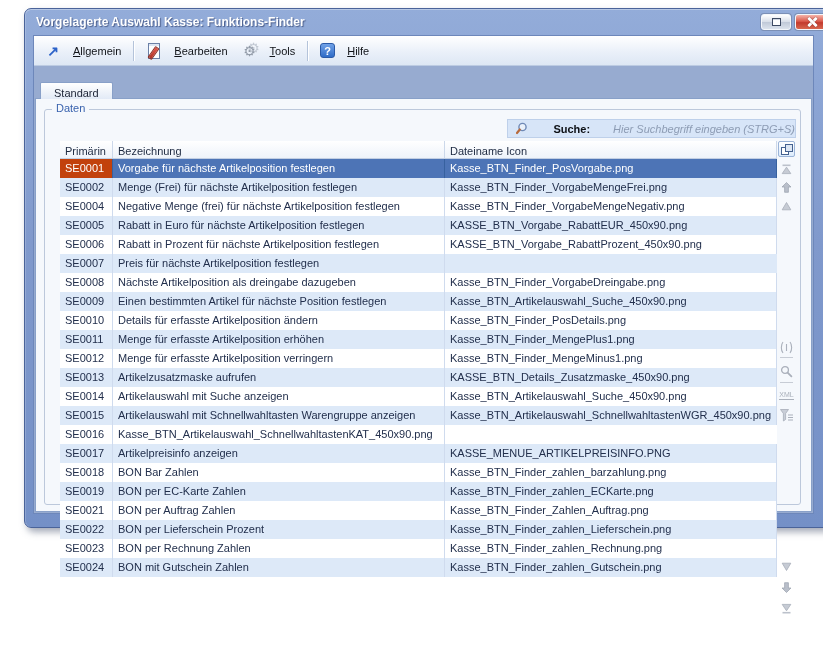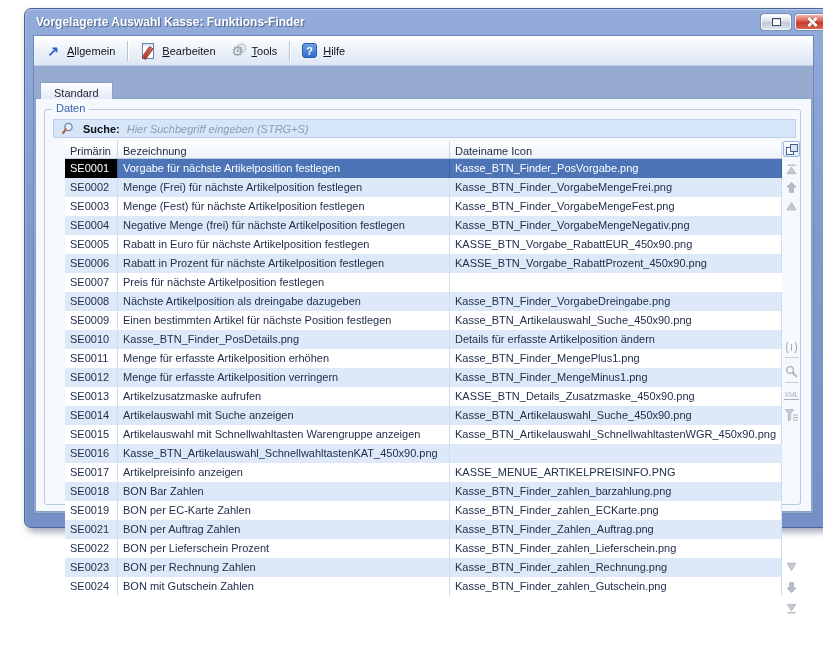"Allgemein" .tb-item { gap: 6px -> 12px }
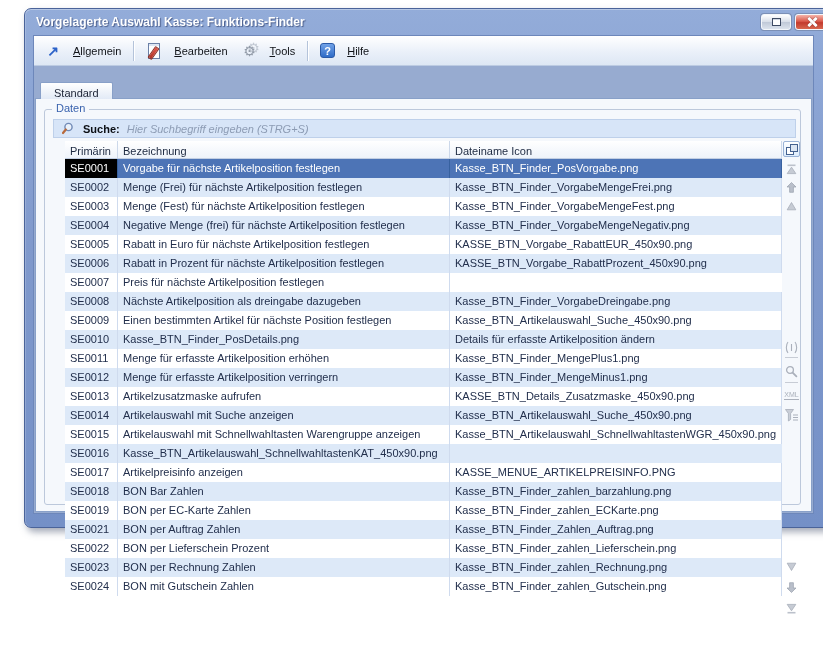"Daten" .groupbox { align-items: none -> flex-end }
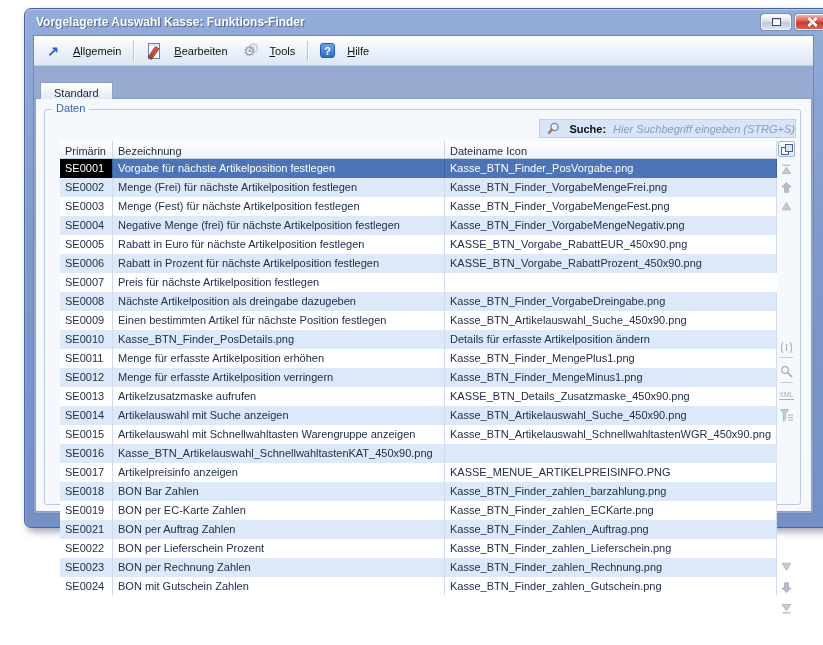"Suche:" .searchbar { gap: 7px -> 23px }
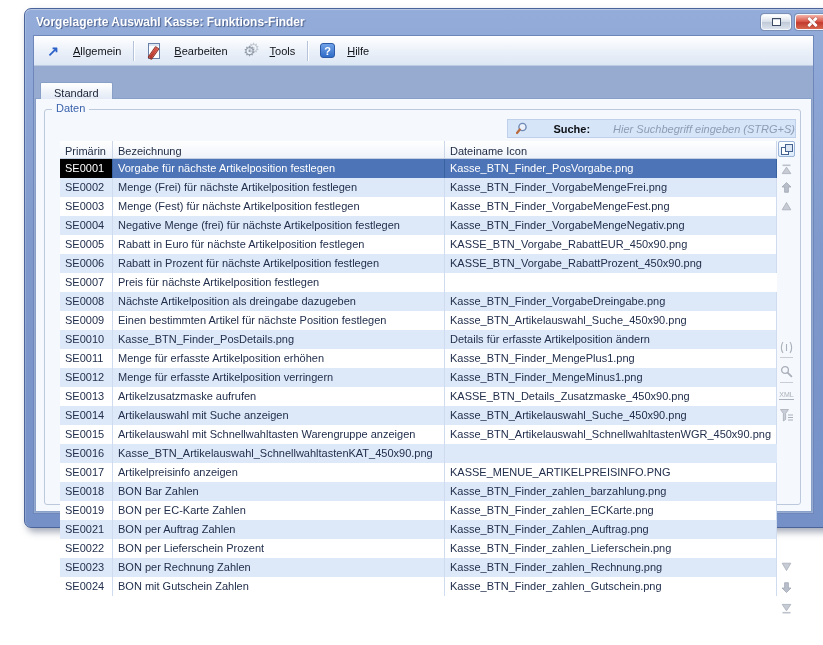"SE0001" .row.selected .cell.col0 { background: #000000 -> #c2410c }
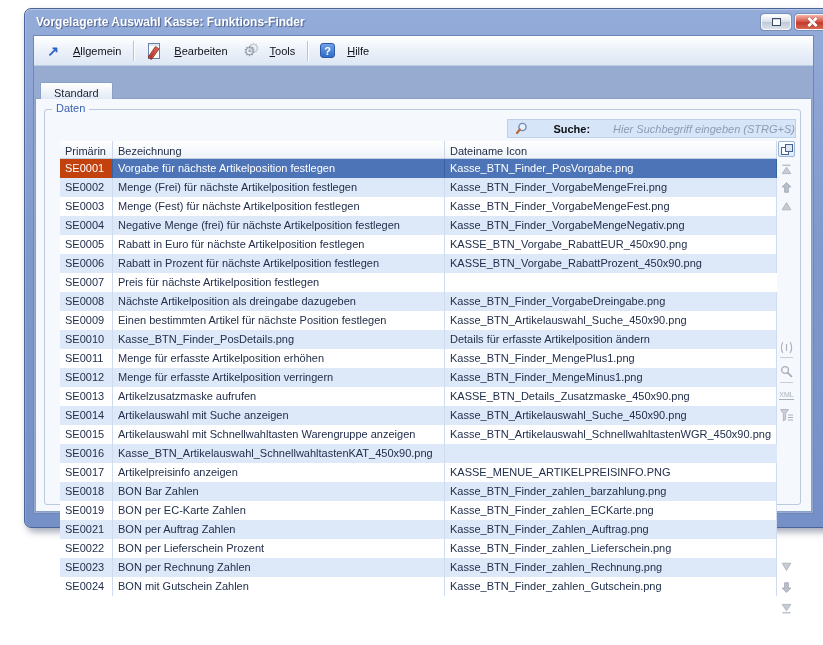"SE0003" div.row { html: <div> <div>SE0003</div> <div>Menge (Fest) für nächste Artikelposition festlegen</div> <div>Kasse_BTN_Finder_VorgabeMengeFest.png</div> </div> -> none }
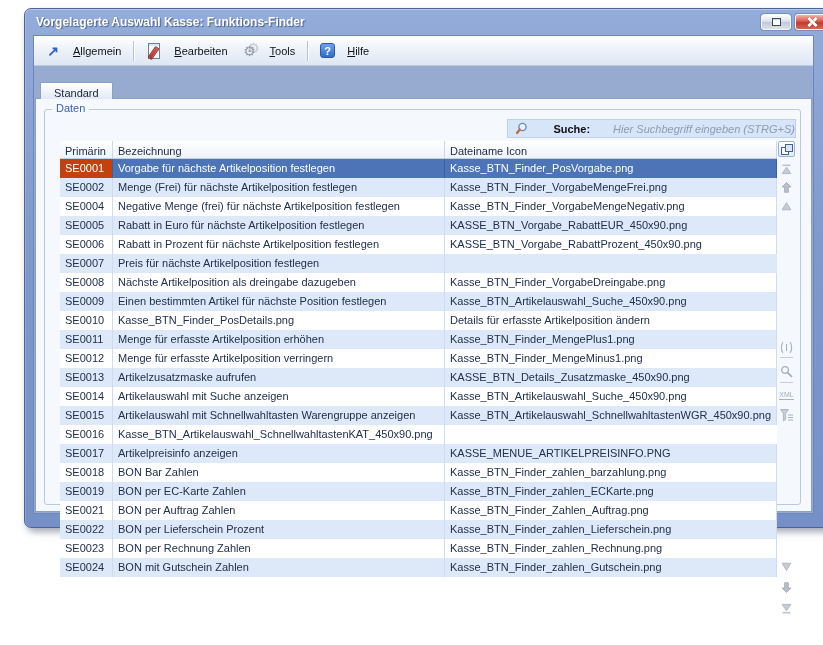"Kasse_BTN_Finder_PosDetails.png" div.cell { order: before "Details für erfasste Artikelposition" -> after "Details für erfasste Artikelposition" }
